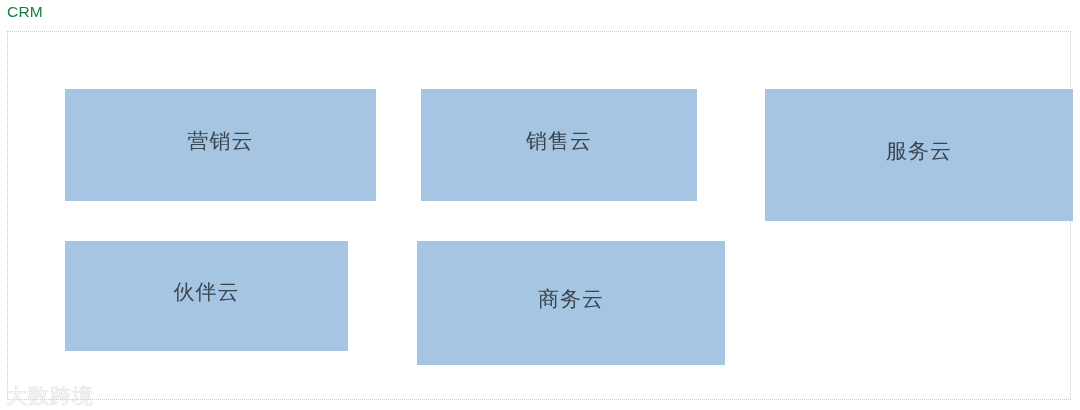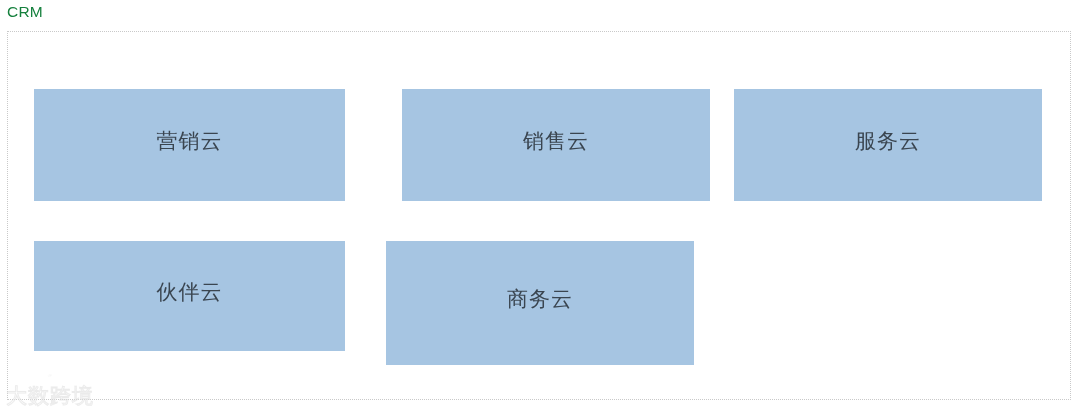"营销云" .node-box { margin-left: none -> 31px }
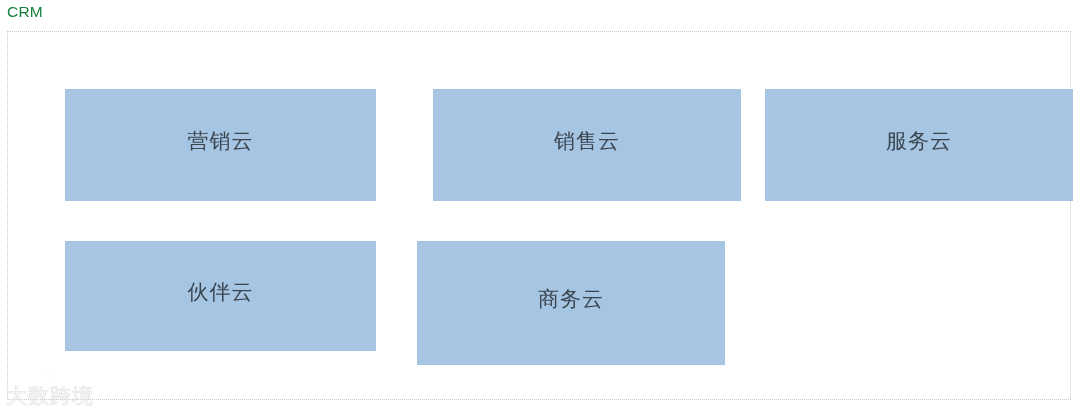"销售云" .node-r1c2 { left: 394px -> 382px; width: 308px -> 276px }
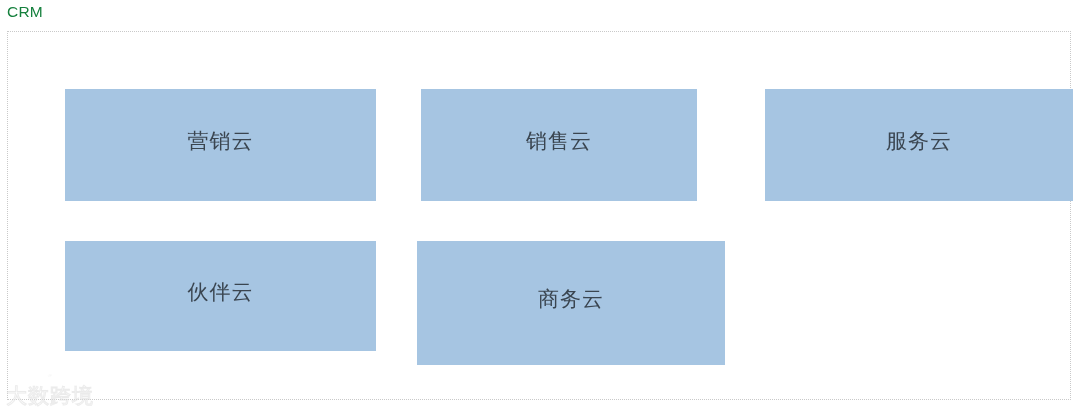"服务云" .node-r1c3 { height: 112px -> 132px }
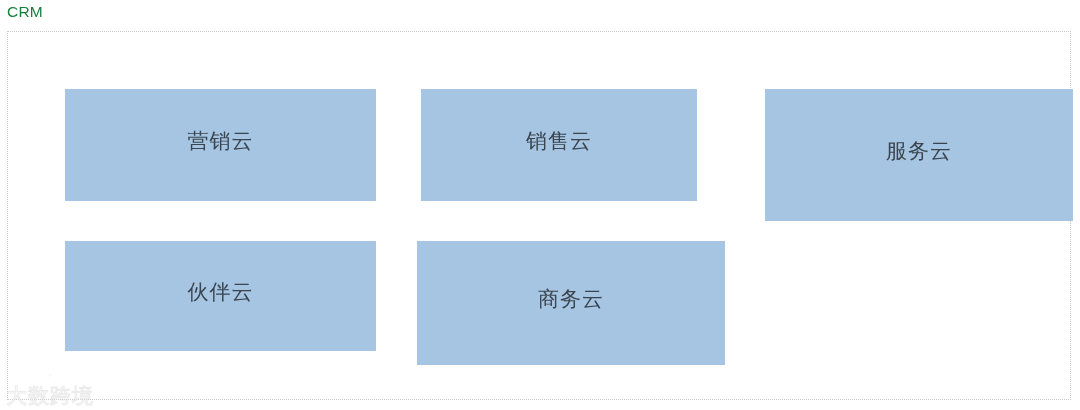"伙伴云" .node-r2c1 { width: 311px -> 283px }
